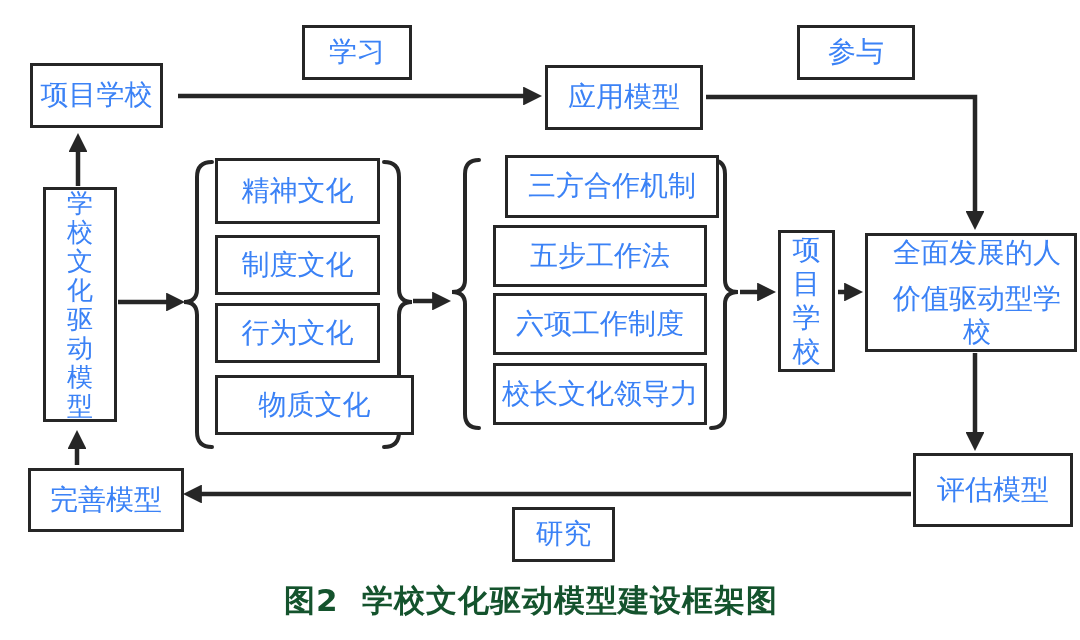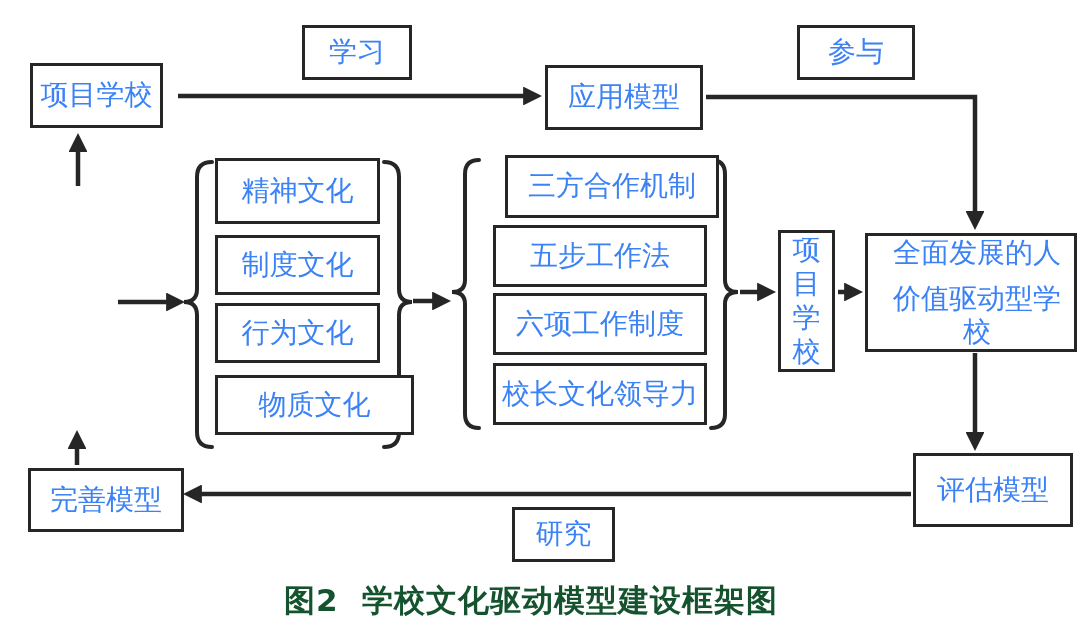"学校文化驱动模型" div.box { html: none -> <div> <span>学校文化驱动模型</span> </div> }
